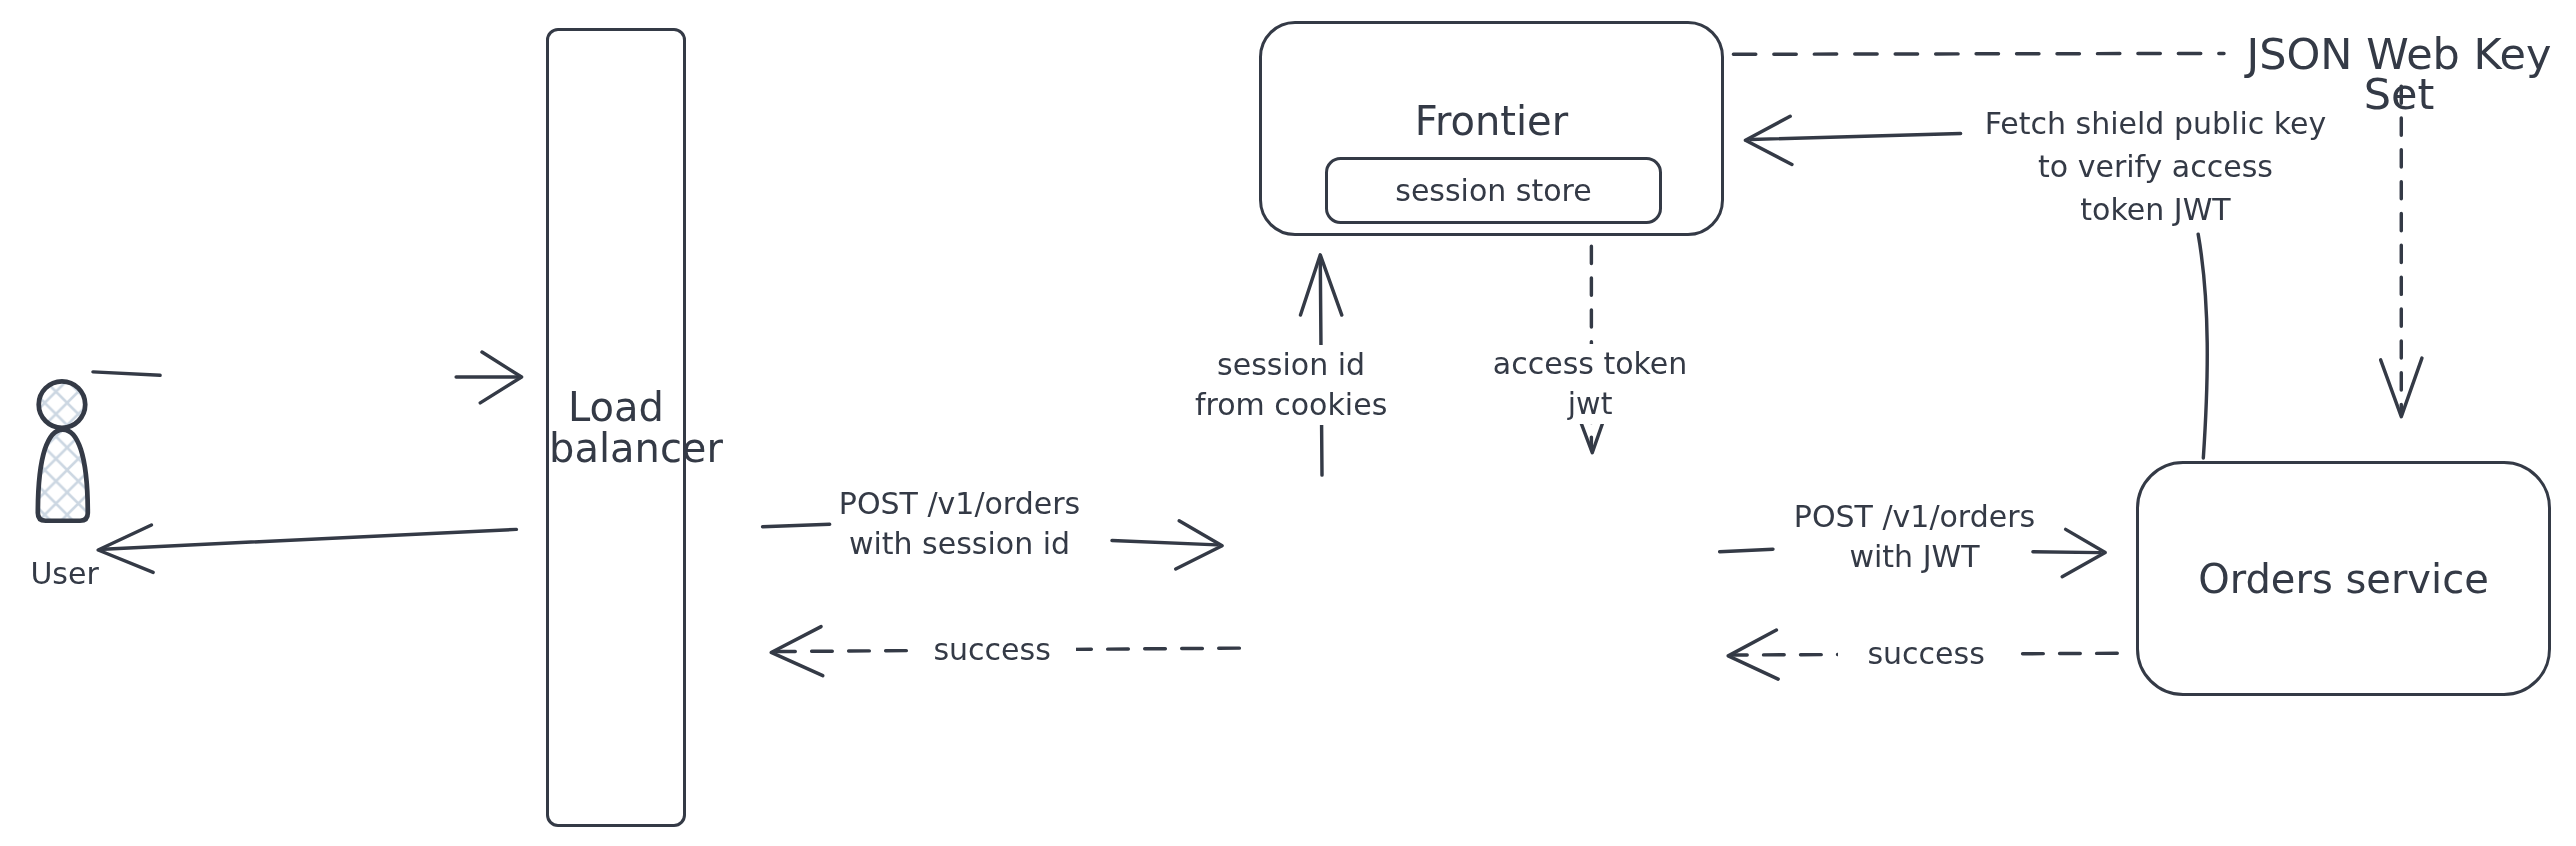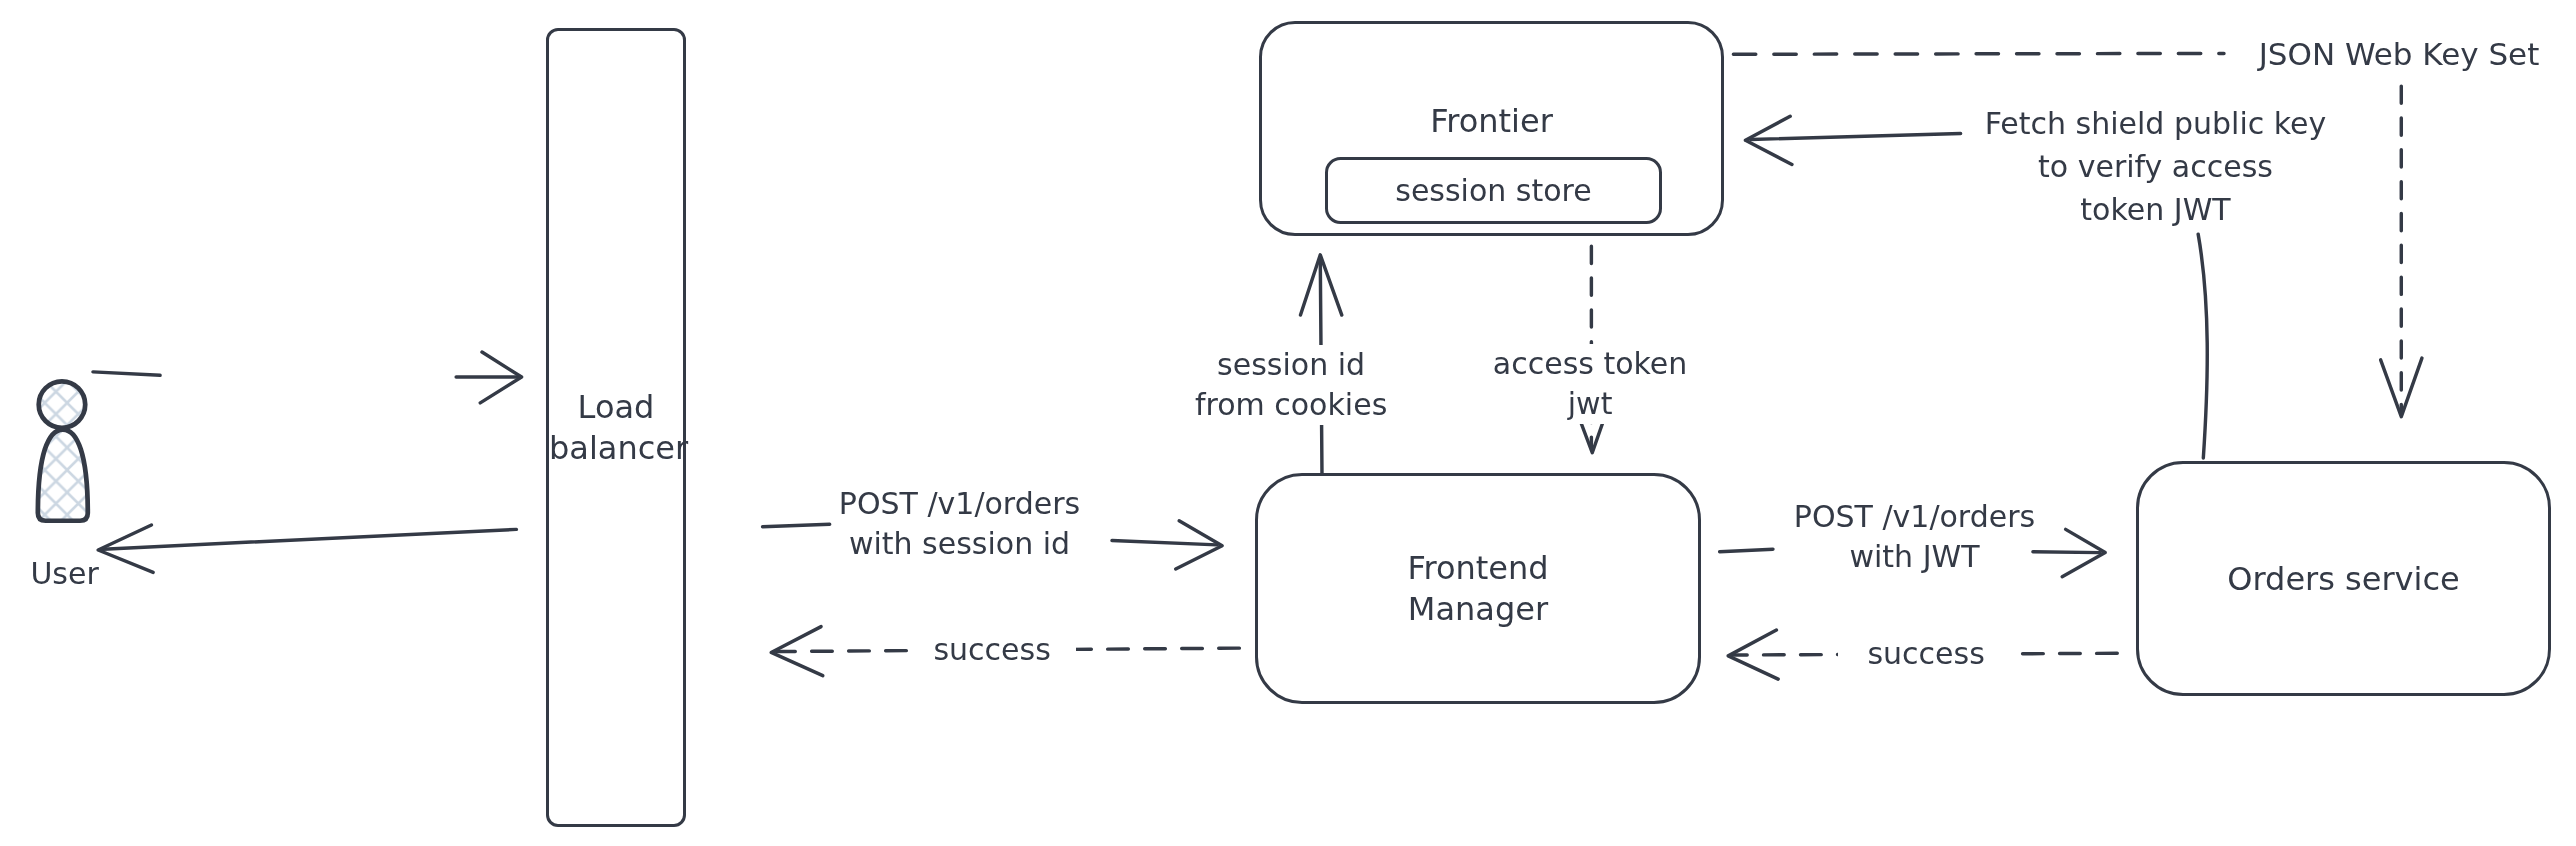"JSON Web Key Set" .jwks-lbl { font-size: 31px -> 43px }
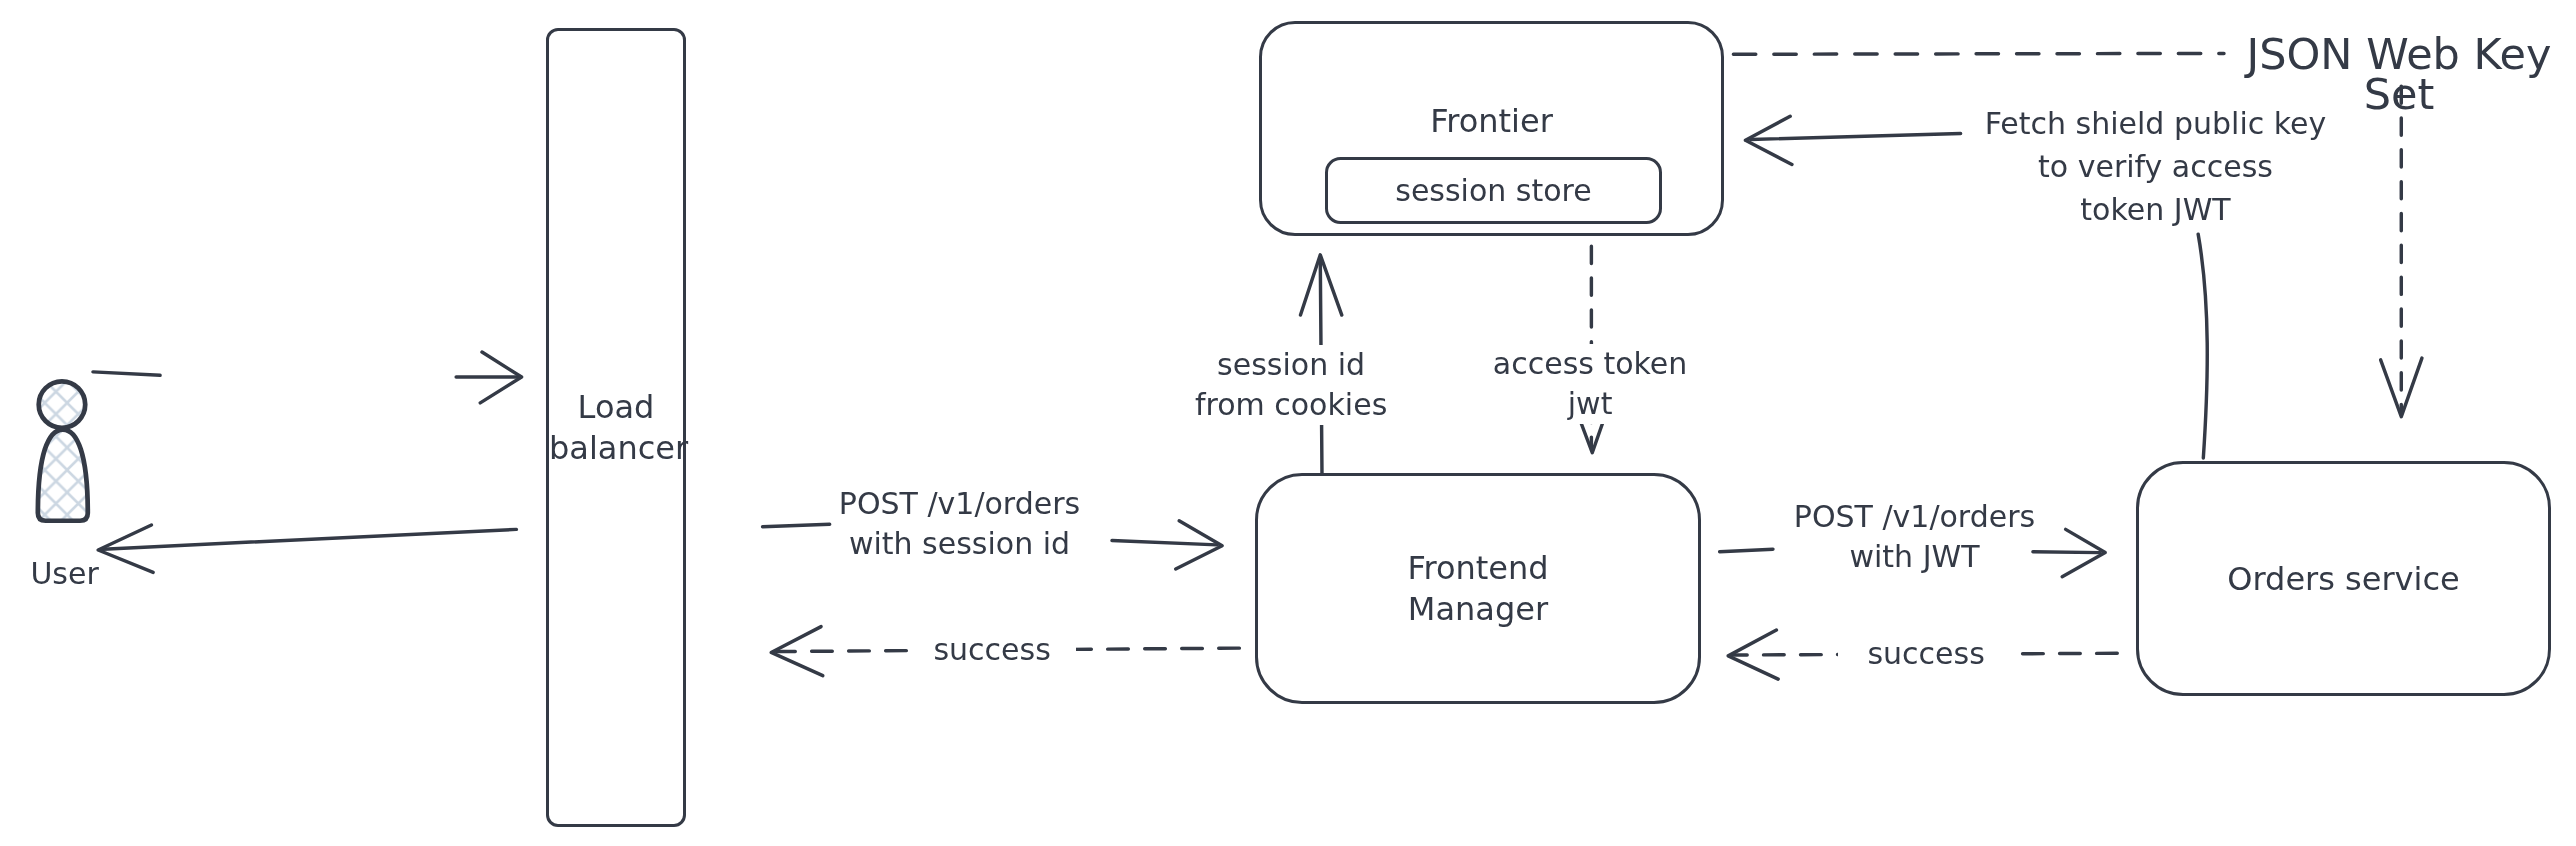"Frontier" .node-label { font-size: 32px -> 40px }
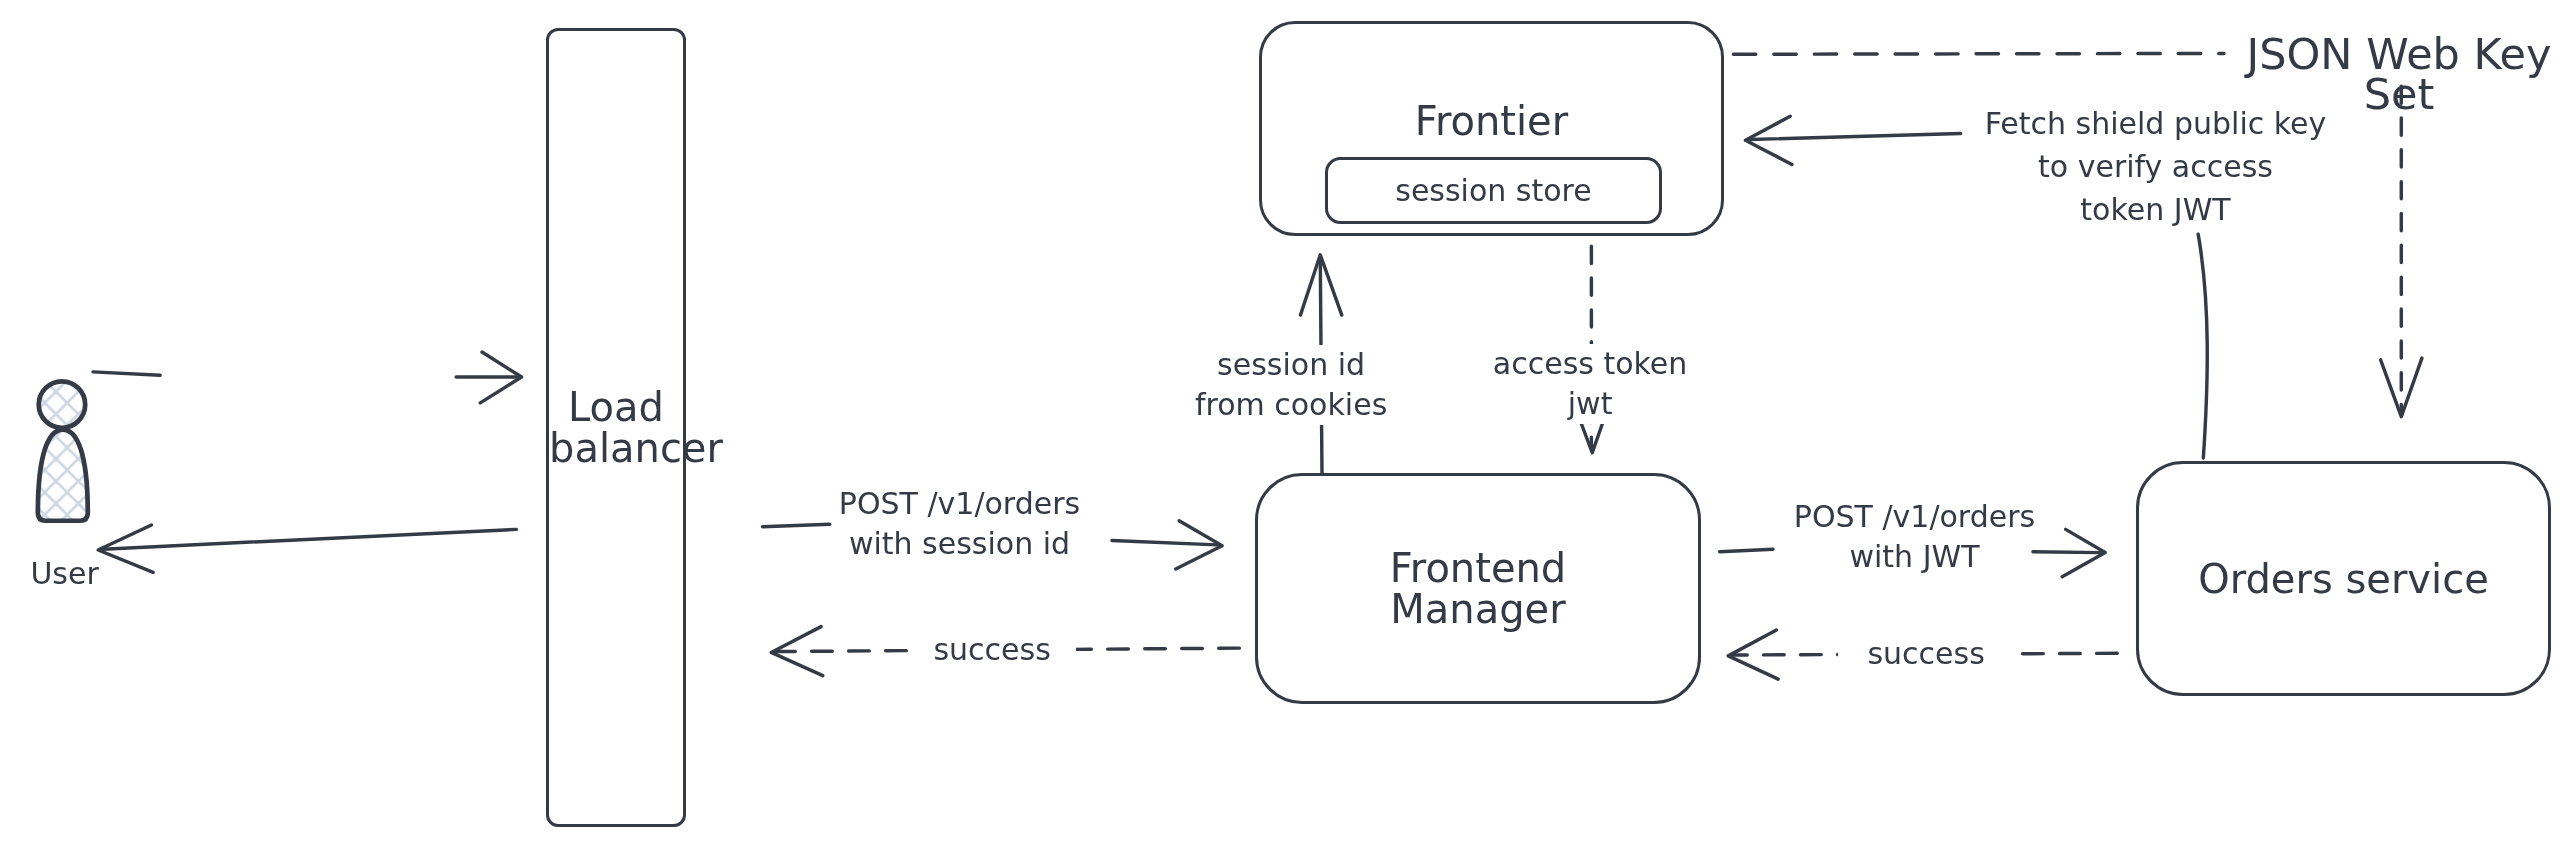"Frontend" div.node { html: <div> <div>Frontend Manager</div> </div> -> none }
